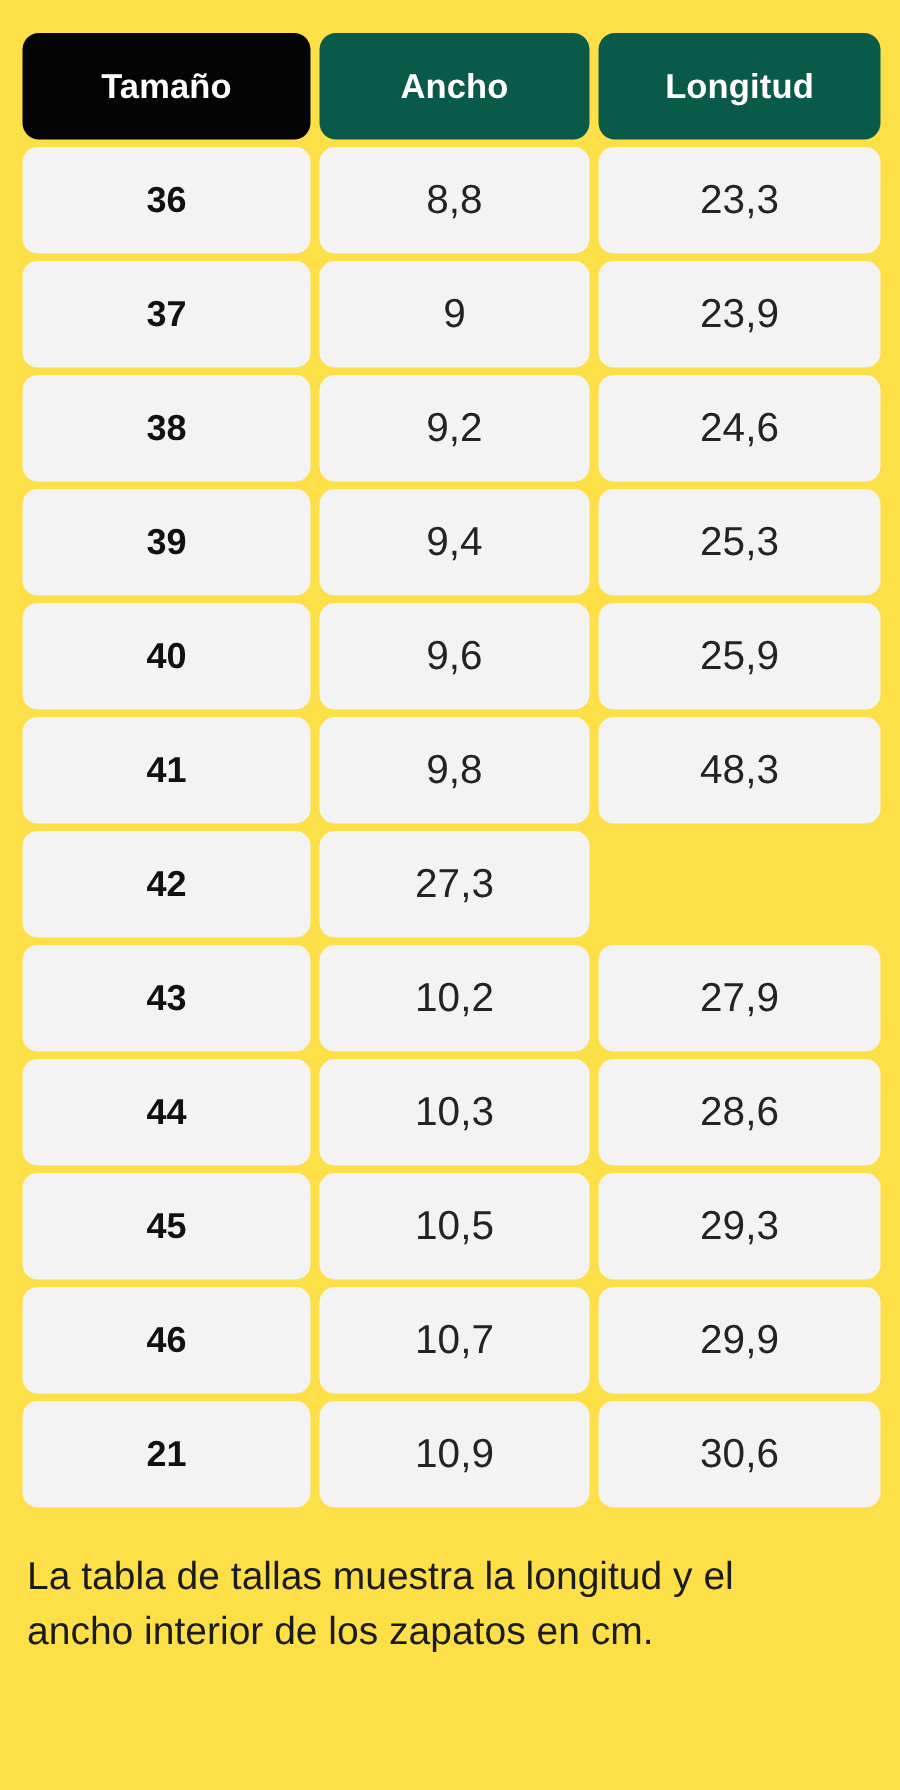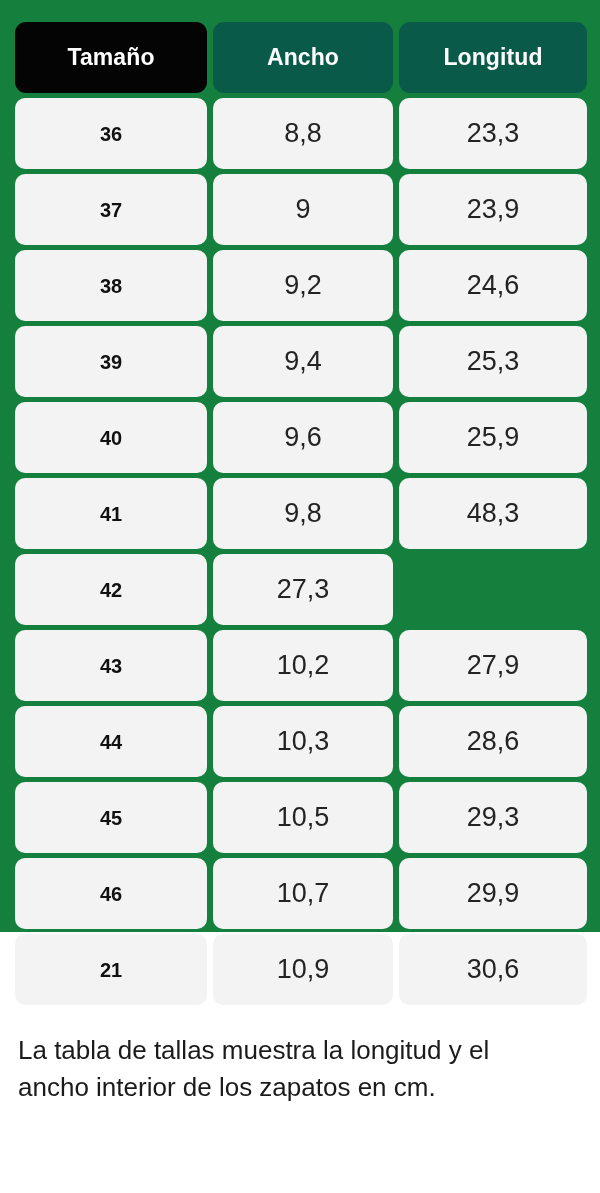"Tamaño" .page { background: #15803d -> #fde047; height: 932px -> 1193px }
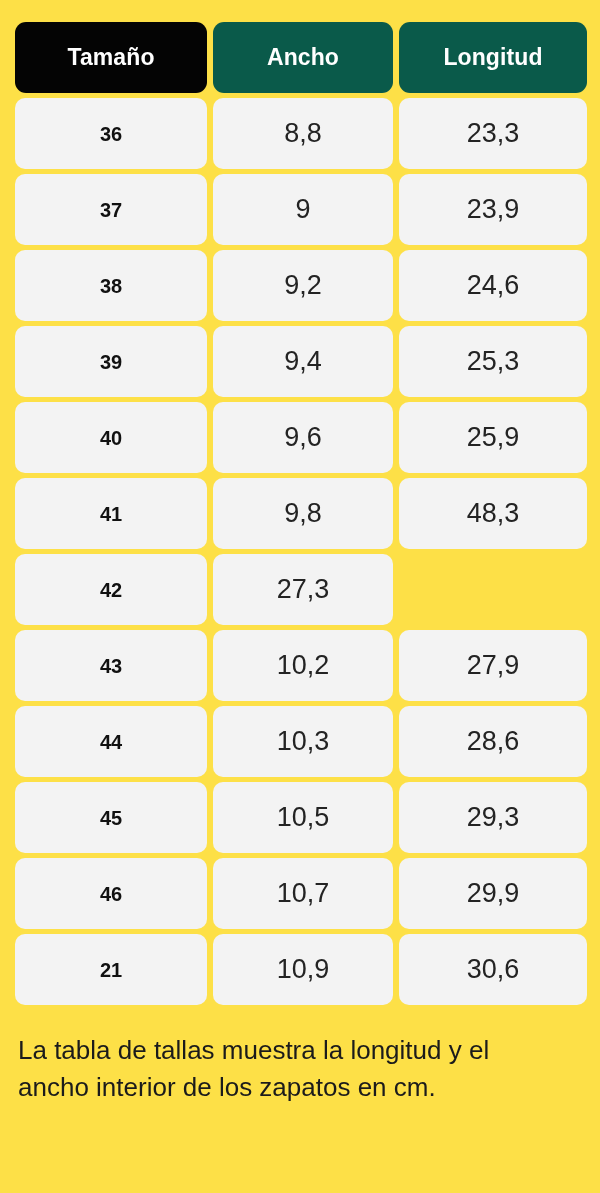"36" .cell-size-val { font-size: 20px -> 24px }
